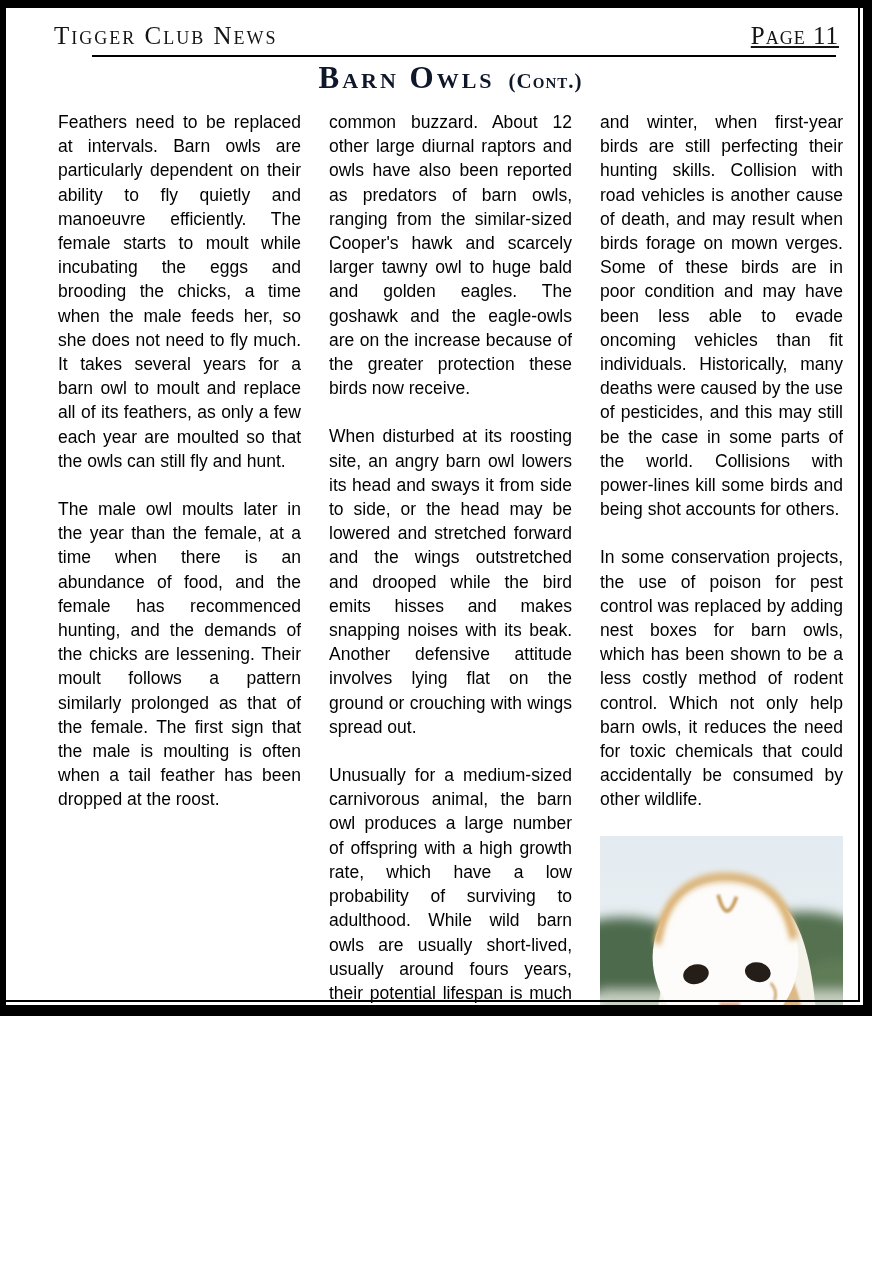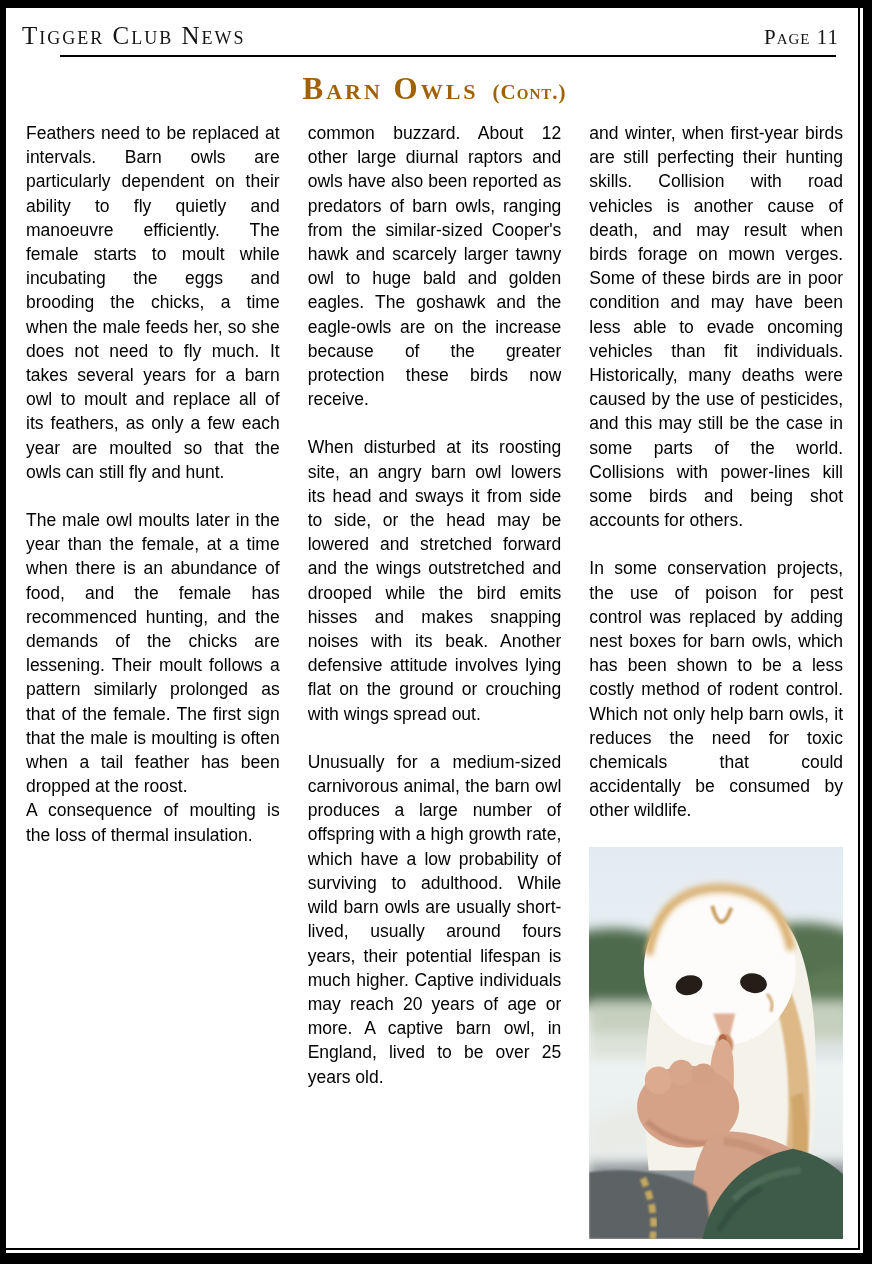"Tigger Club News" .page { height: 1264px -> 1016px; padding-left: none -> 32px }
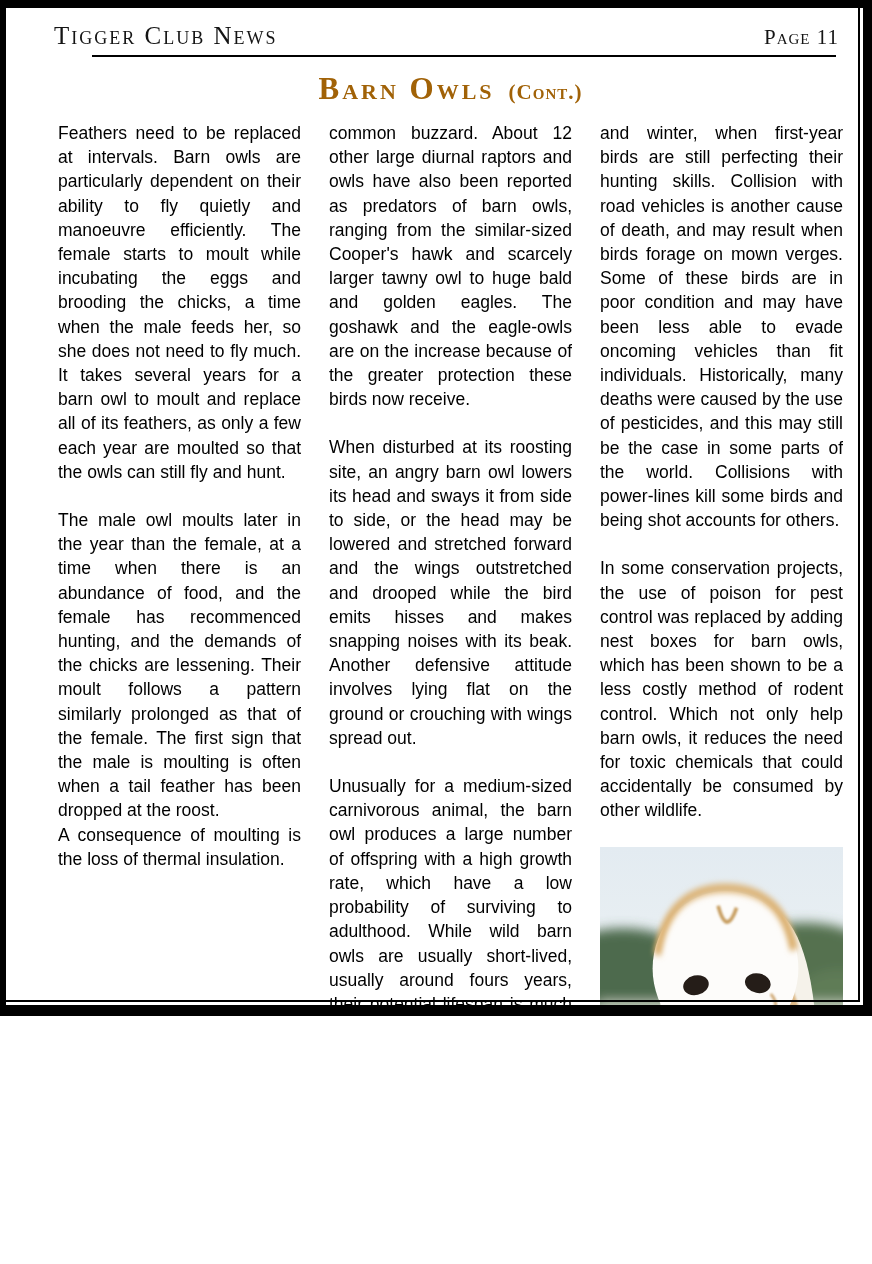"Page 11" .masthead .pg { font-size: 21px -> 25px; text-decoration: none -> underline }
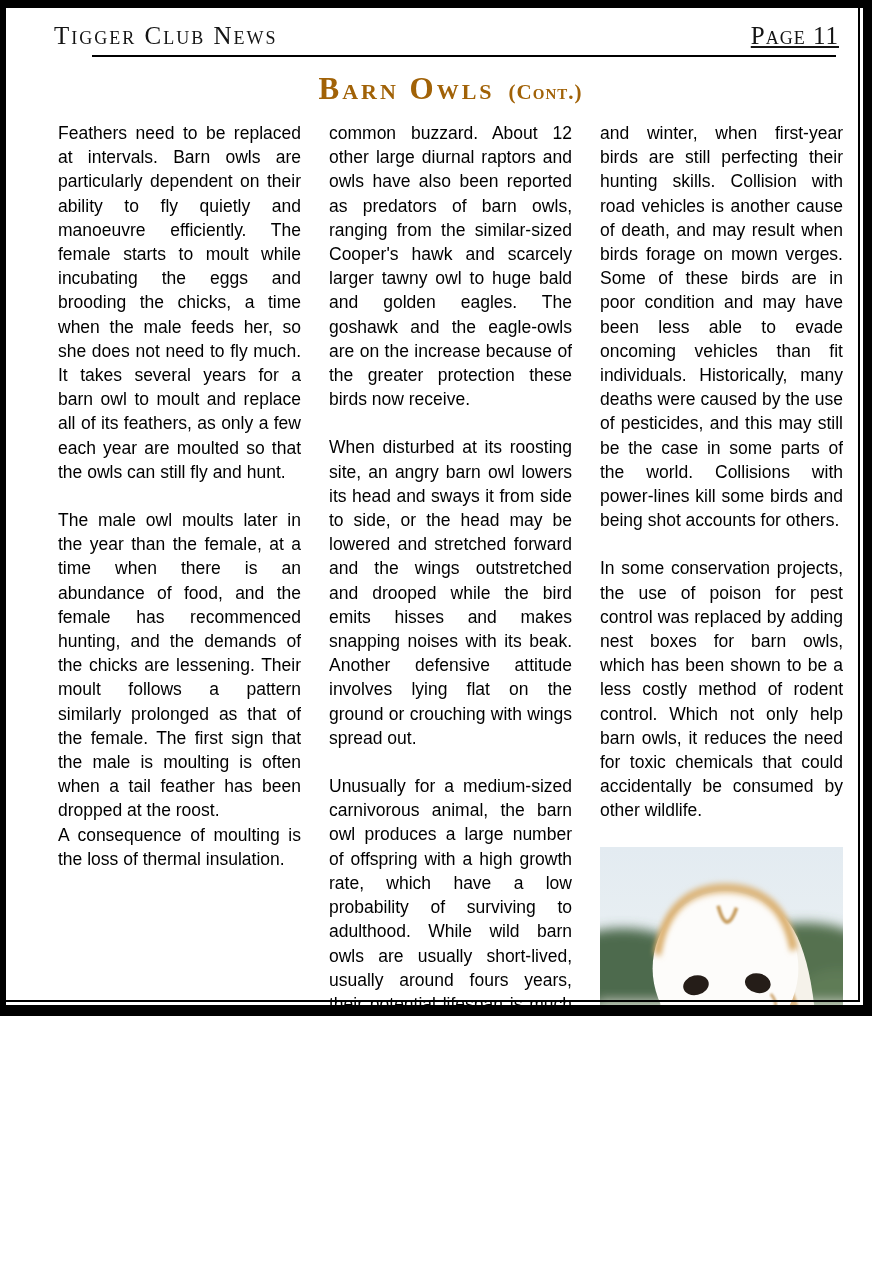"Barn Owls (Cont.)" .article-title { color: #a16207 -> #0f172a; margin: 13px 0 0 0 -> 2px 0 0 0 }
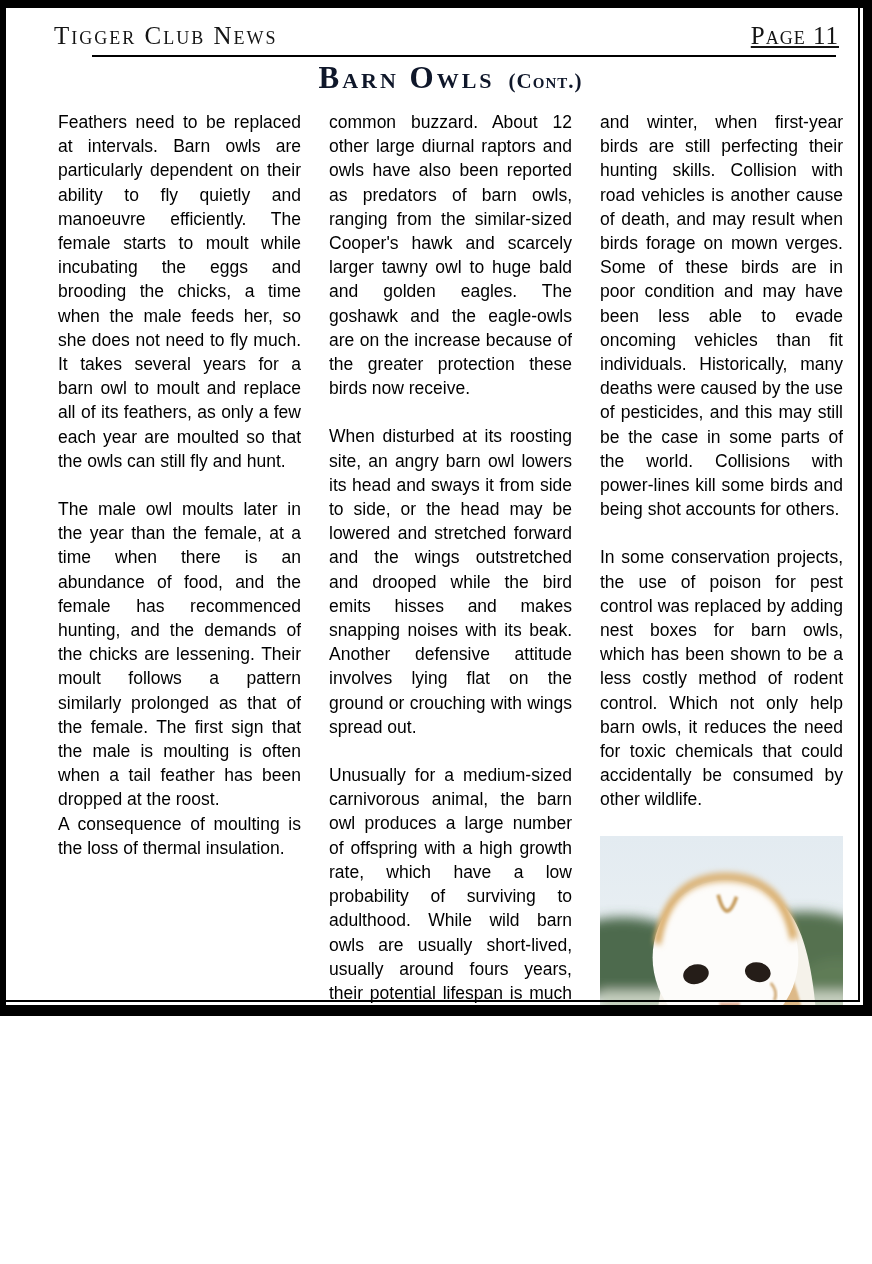"A consequence of moulting is" p { html: <p>A consequence of moulting is the loss of thermal insulation.</p> -> none }
